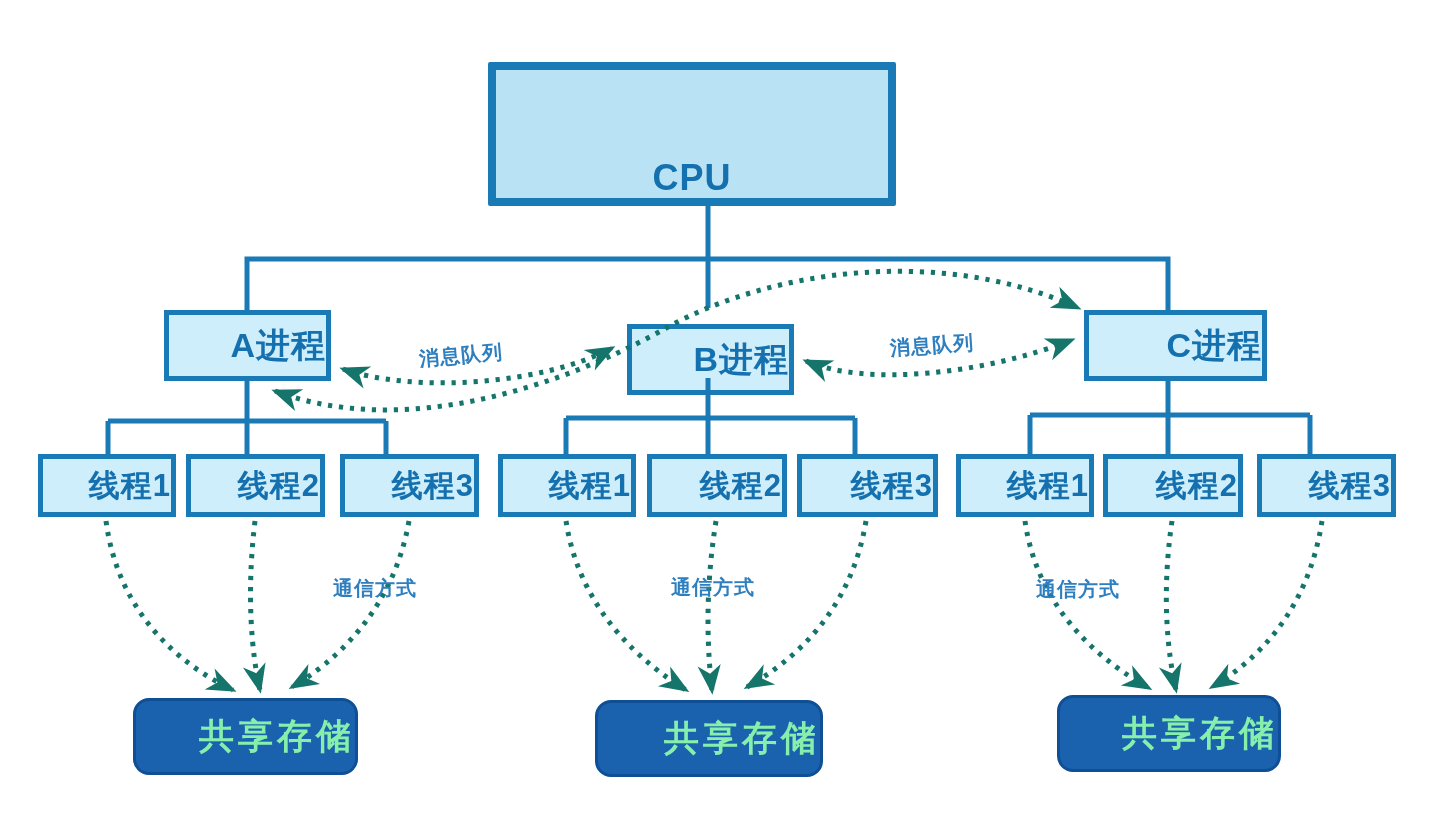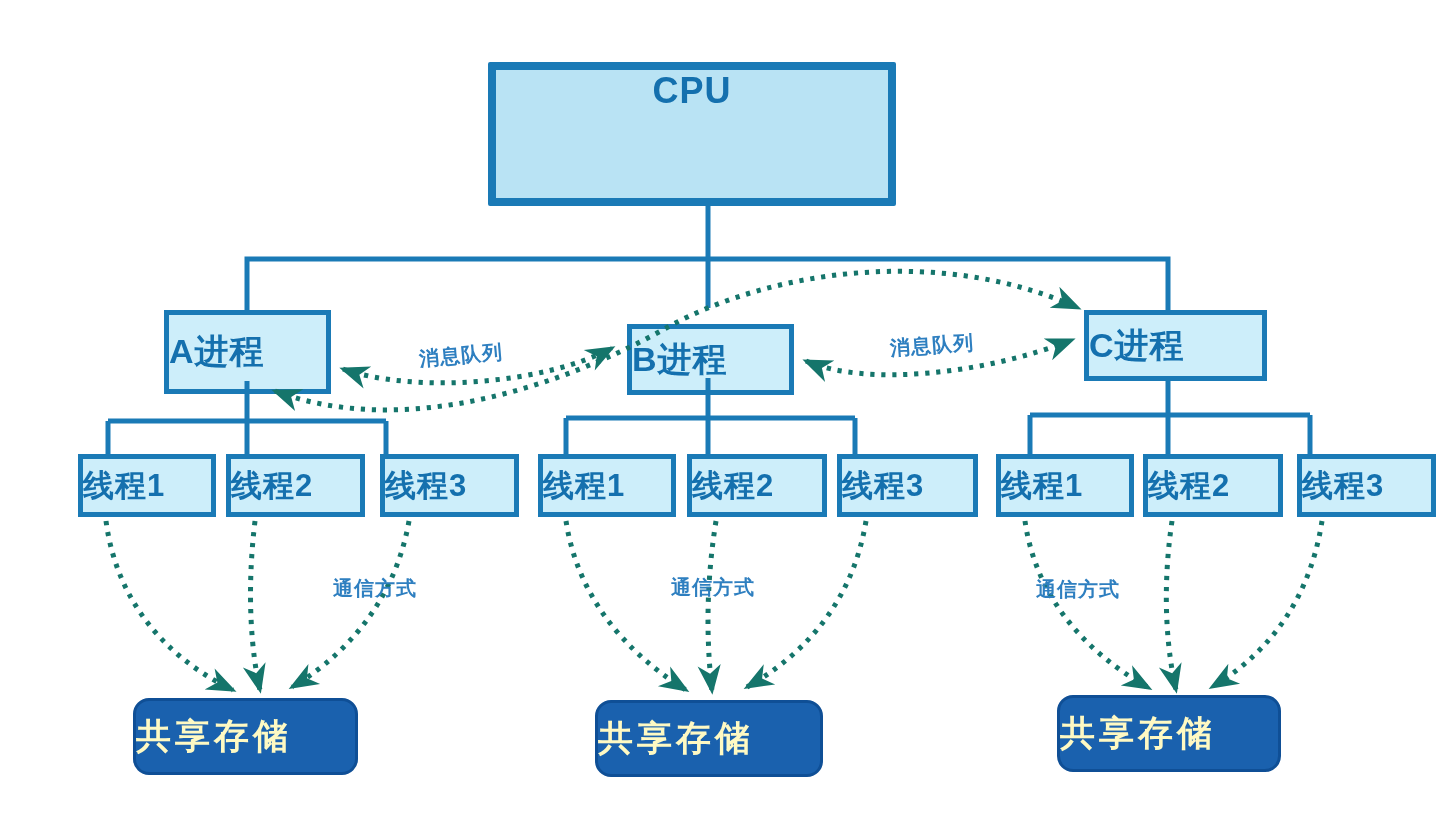"CPU" .box { justify-content: flex-start -> flex-end }
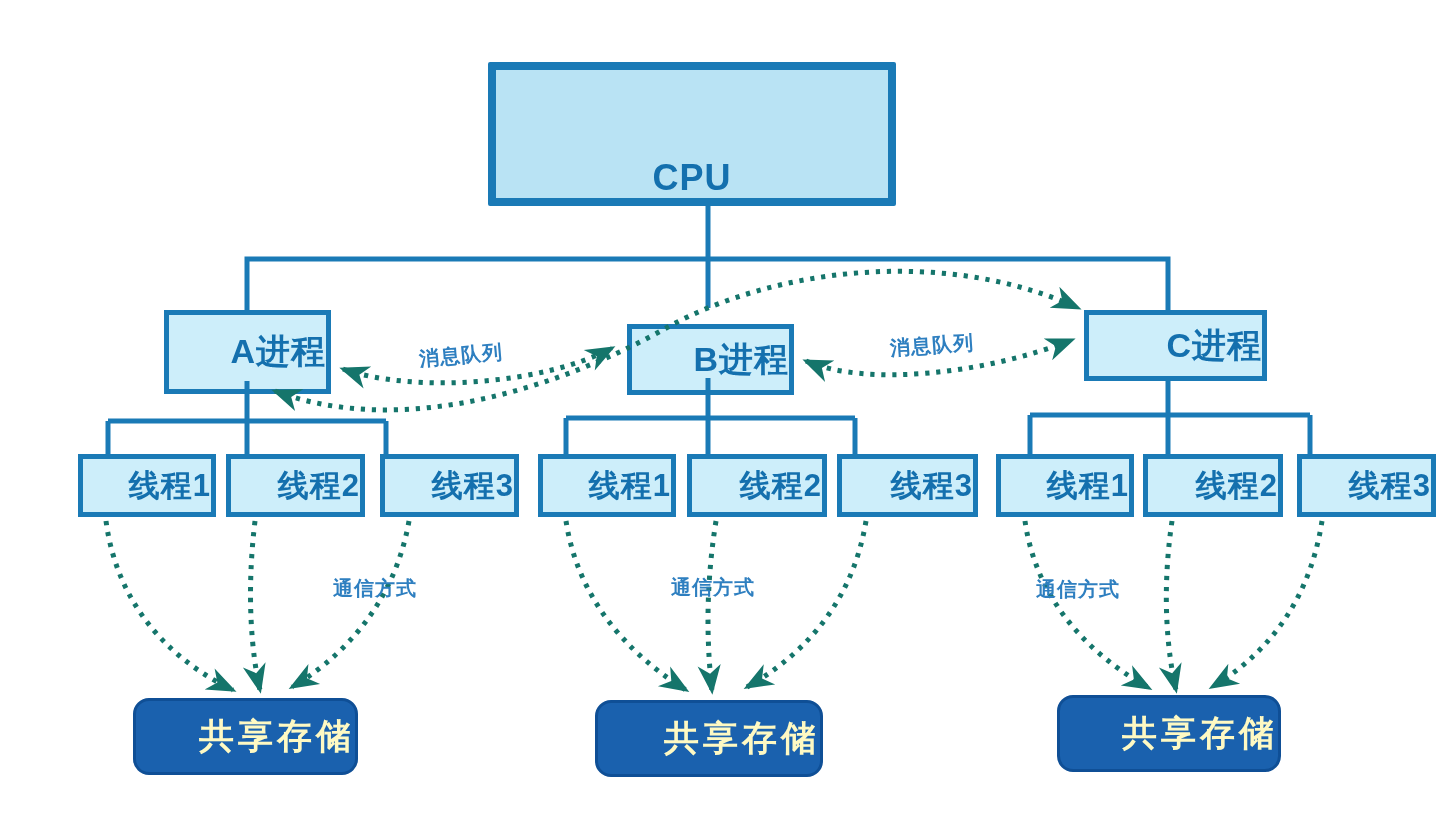"A进程" div.box { height: 84px -> 71px }
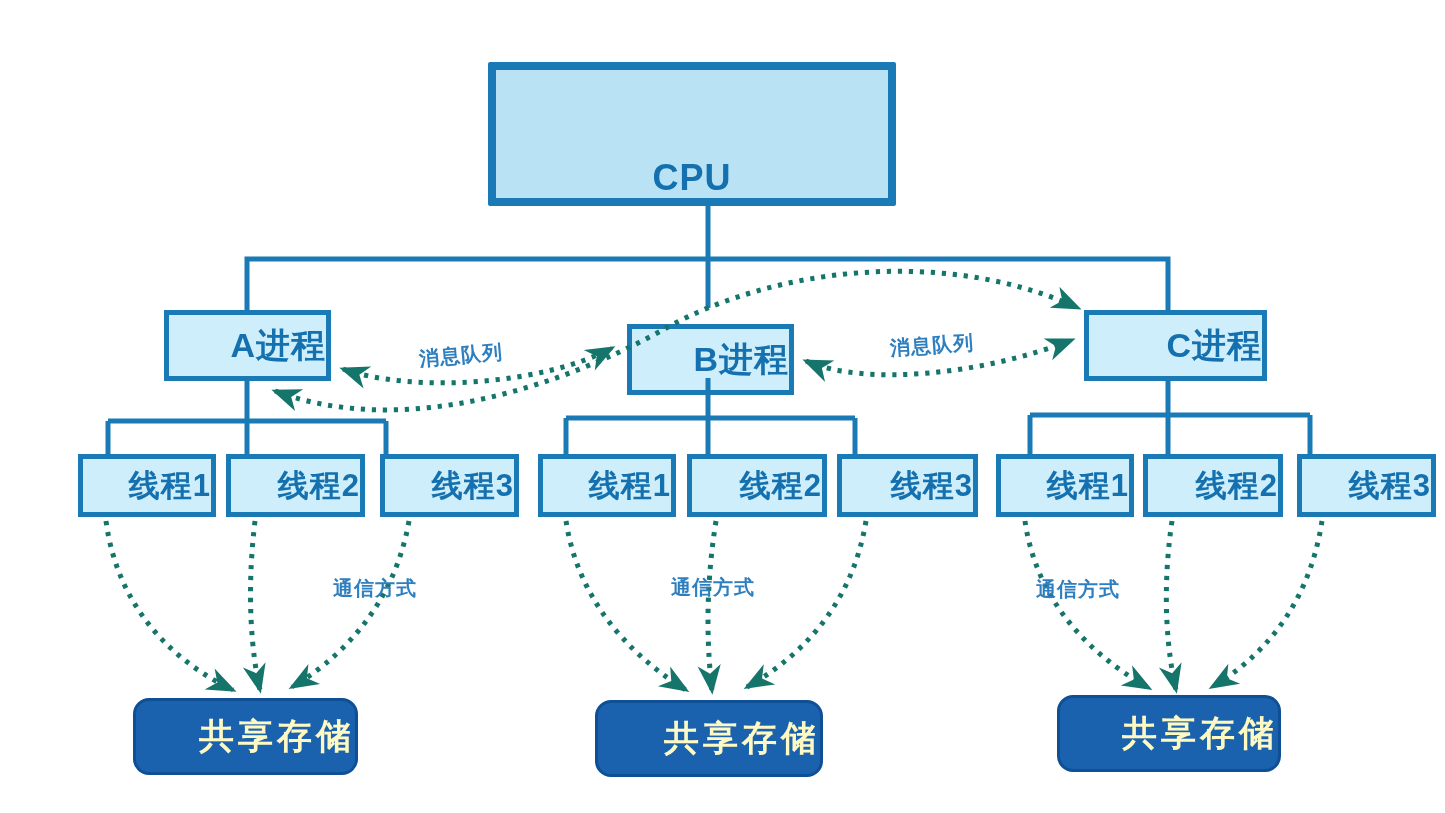"线程1" .thread { margin-left: 40px -> none }
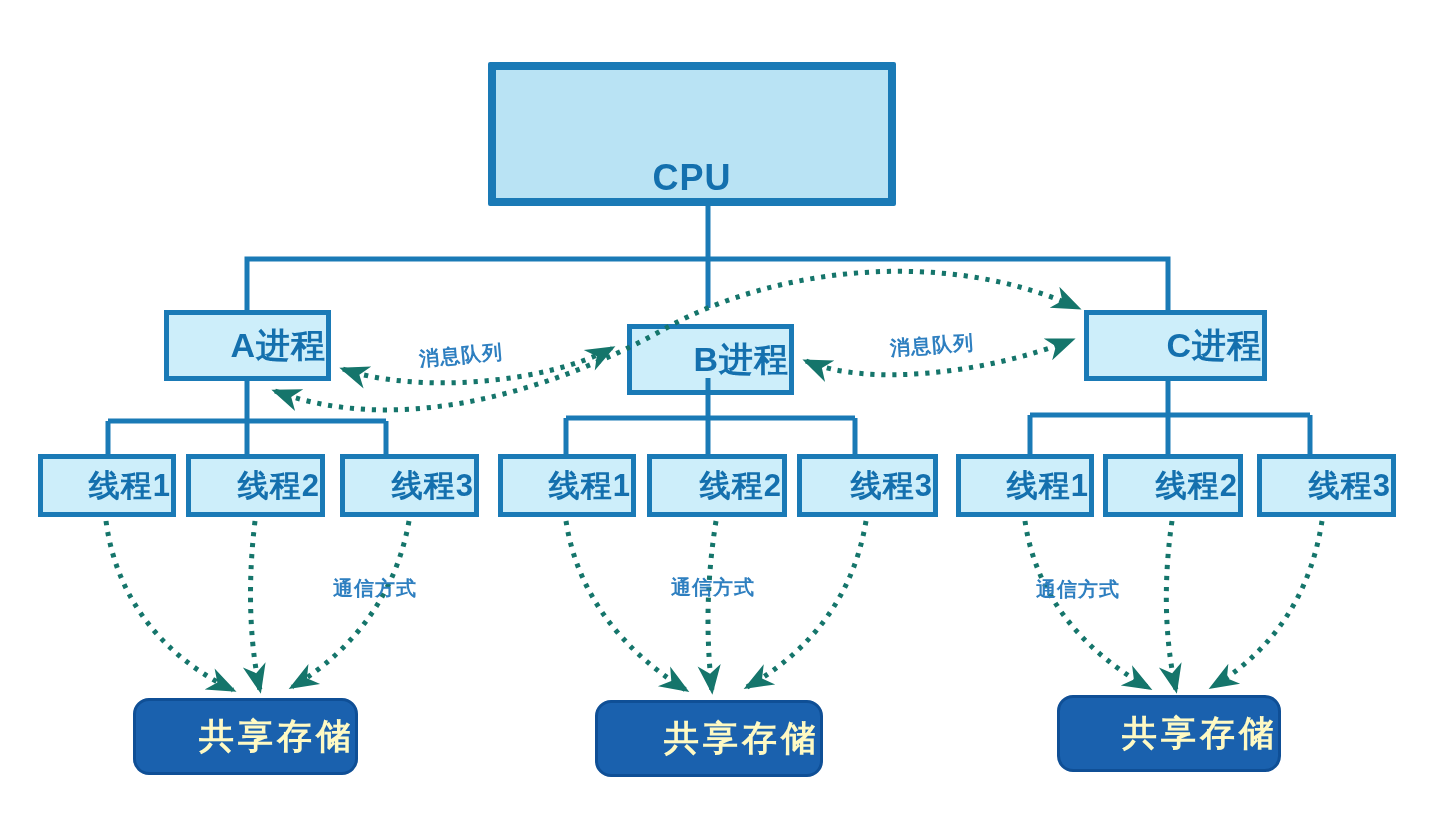"共享存储" .storage { color: #fef9c3 -> #86efac }
